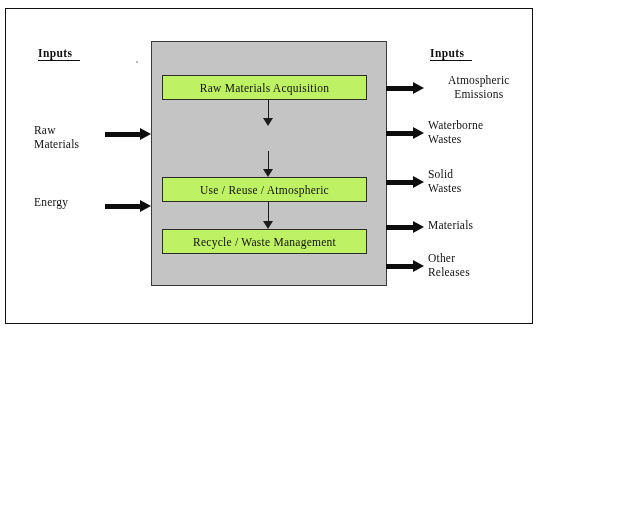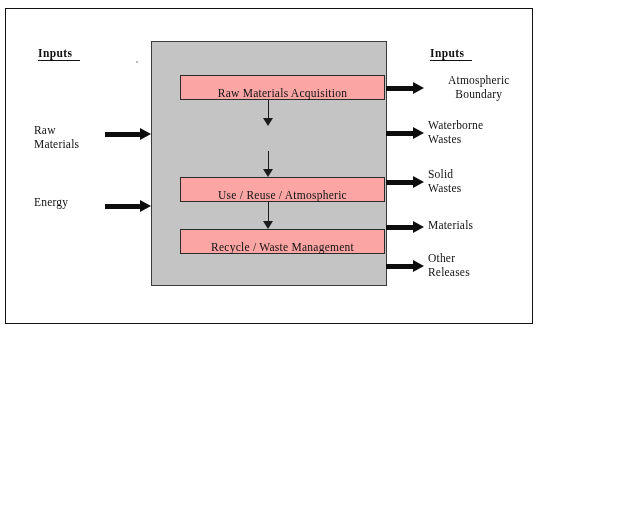"Raw Materials Acquisition" .process-box { align-items: flex-end -> center; background: #fca5a5 -> #bef264; left: 180px -> 162px }
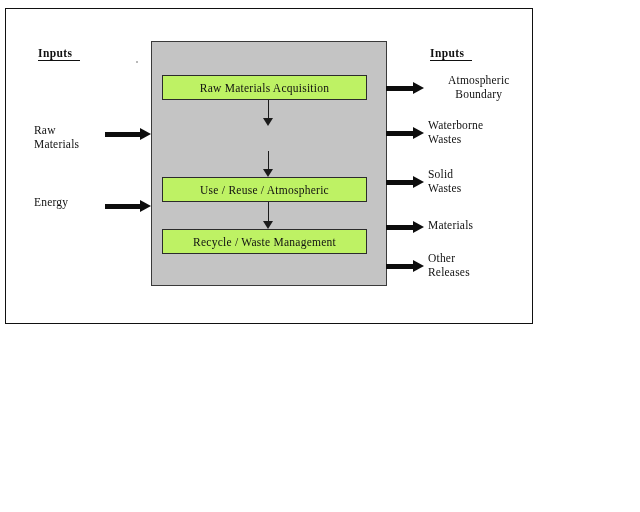"Boundary" span.line { text: Boundary -> Emissions }
